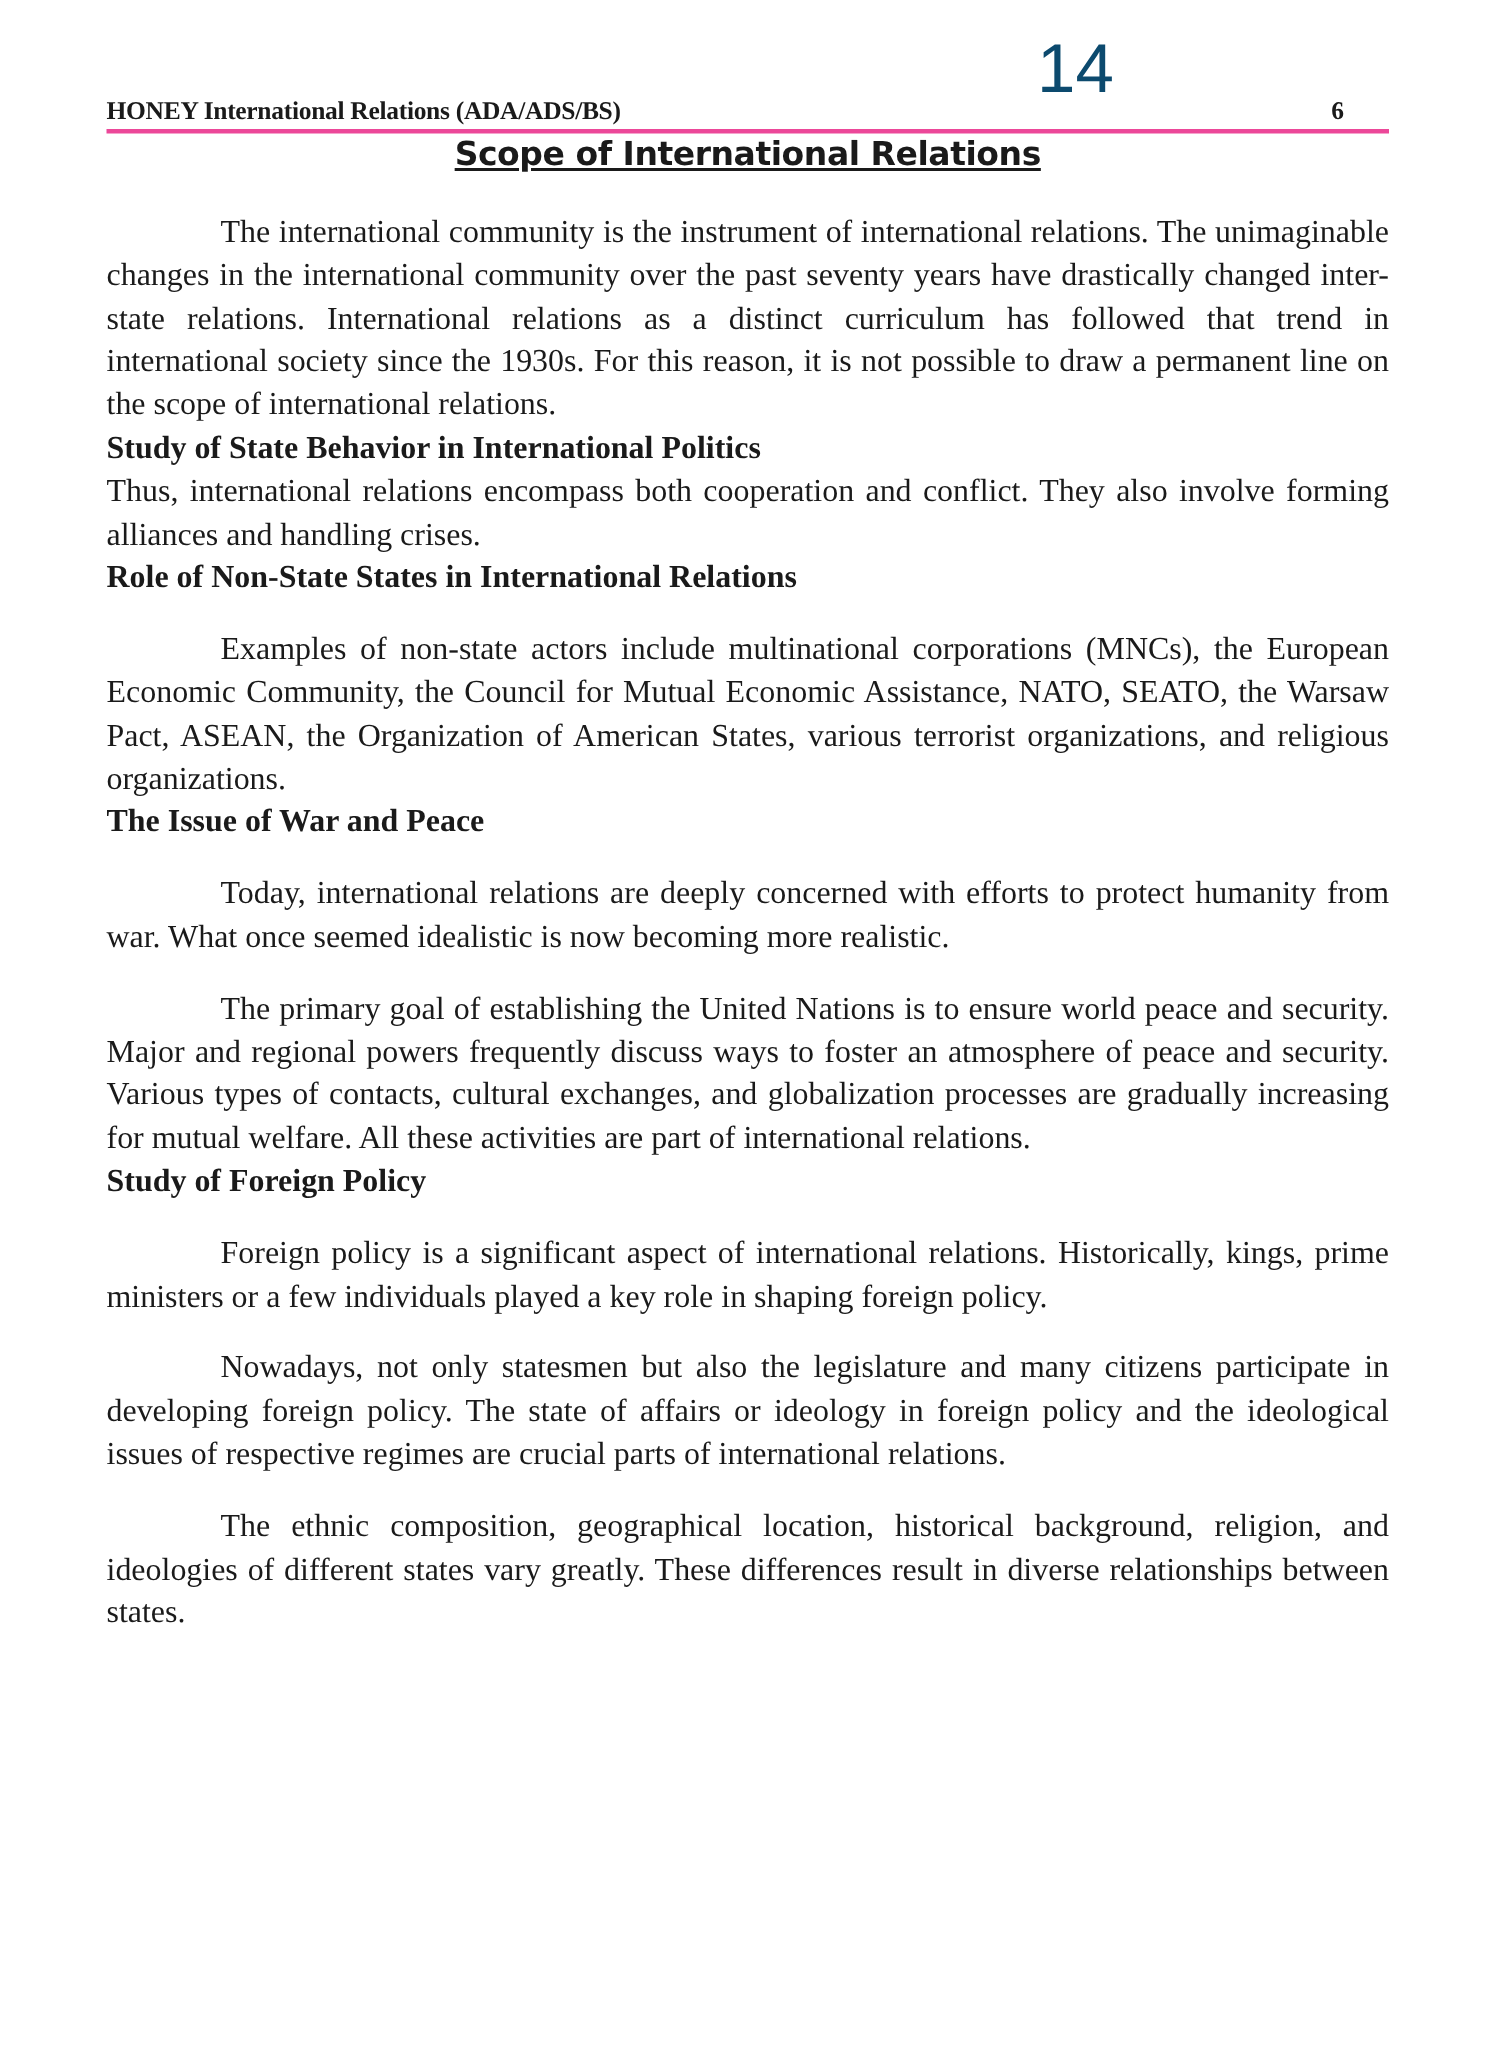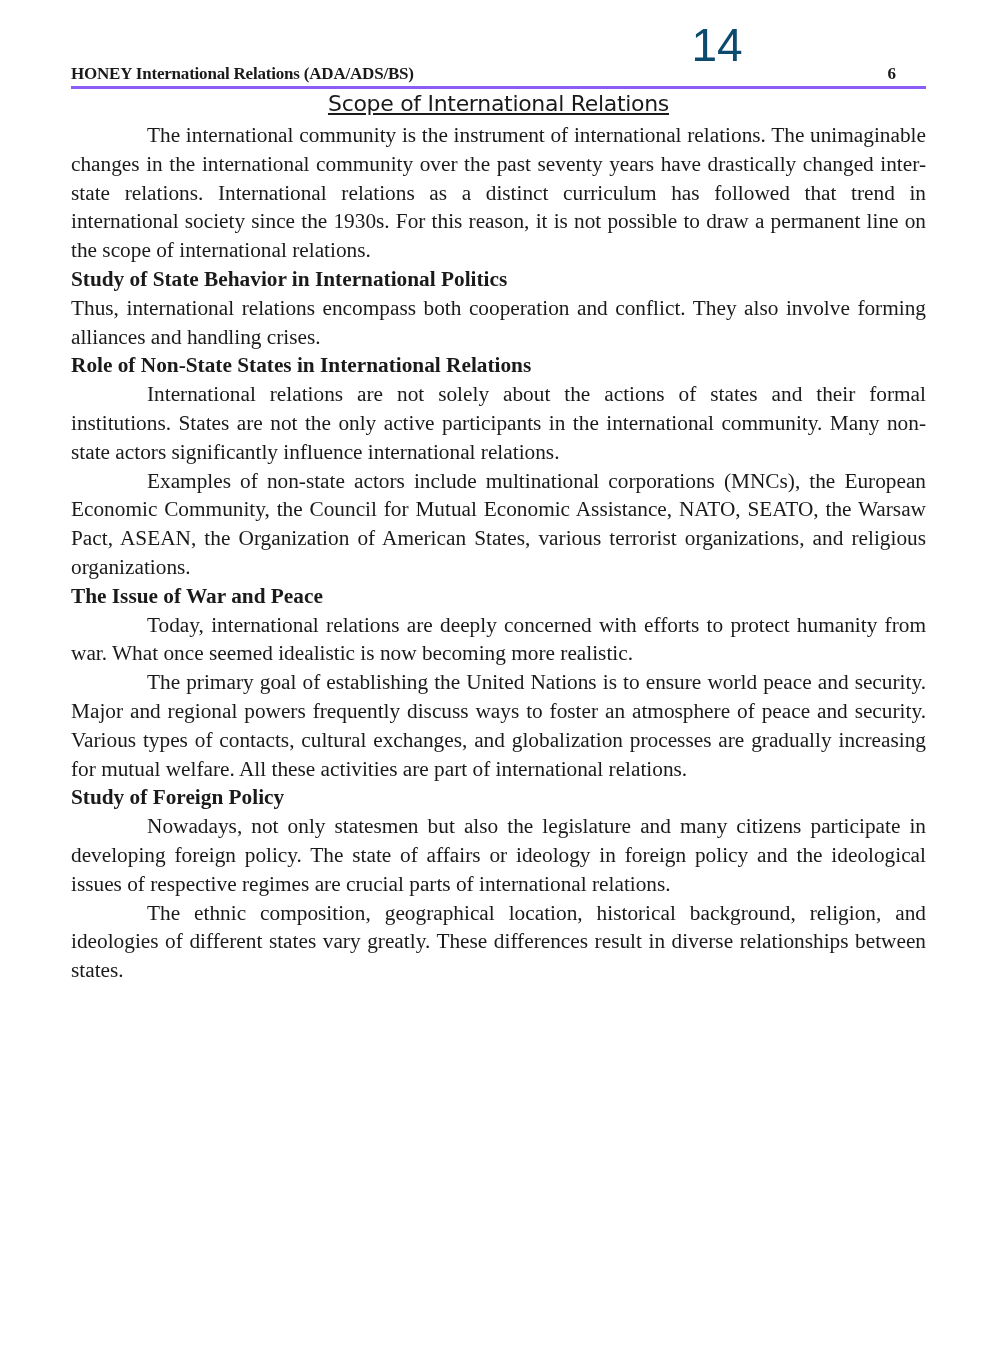"HONEY International Relations" .running-head { border-bottom: 3px solid #8b5cf6 -> 3px solid #ec4899 }
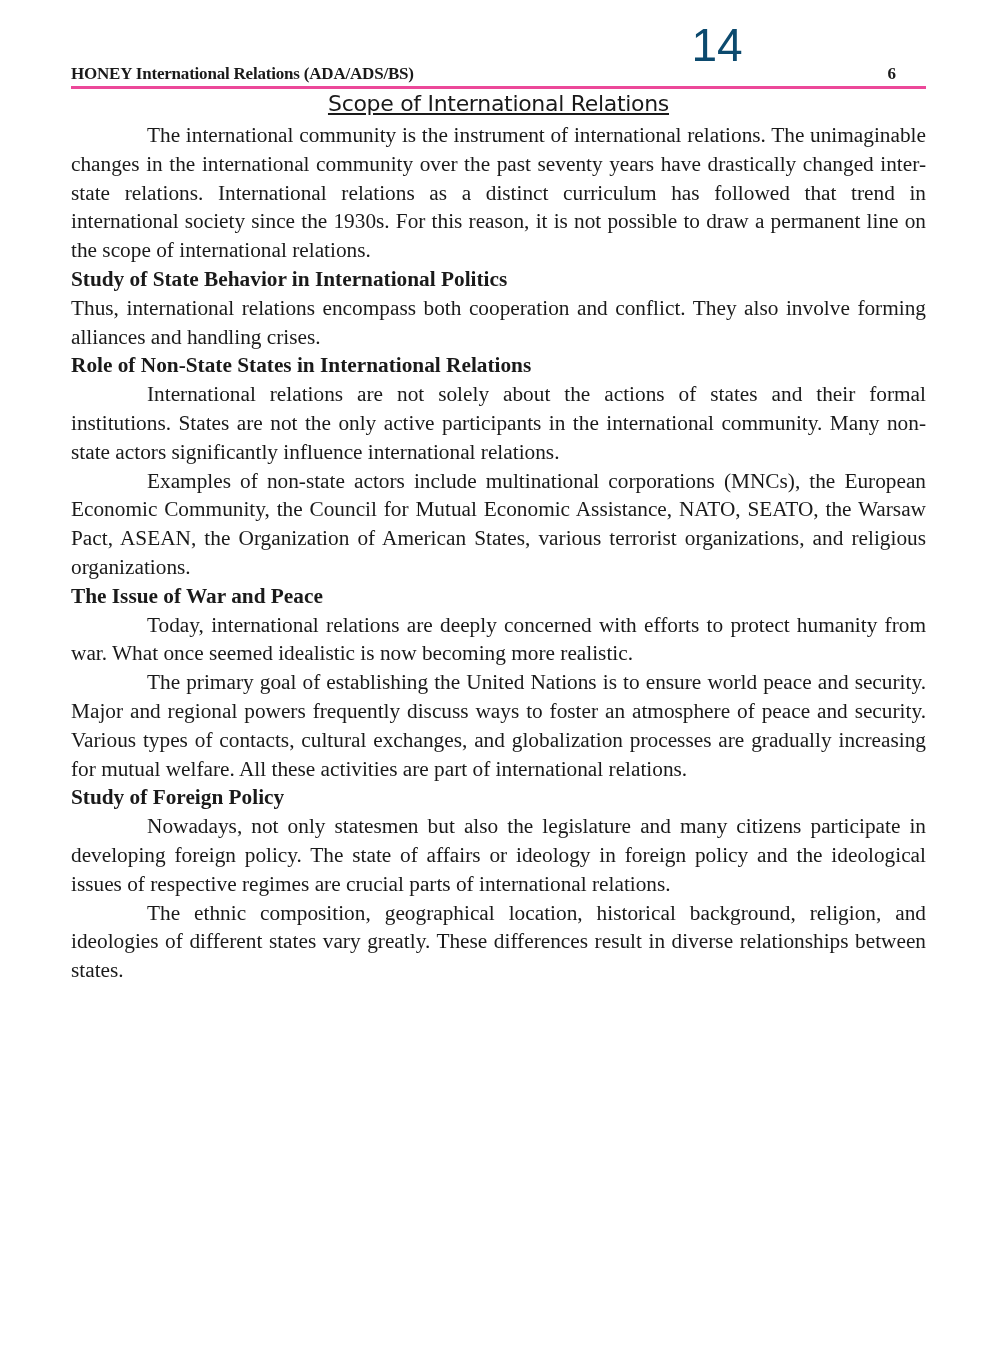"Scope of International Relations" .title { font-weight: normal -> bold }
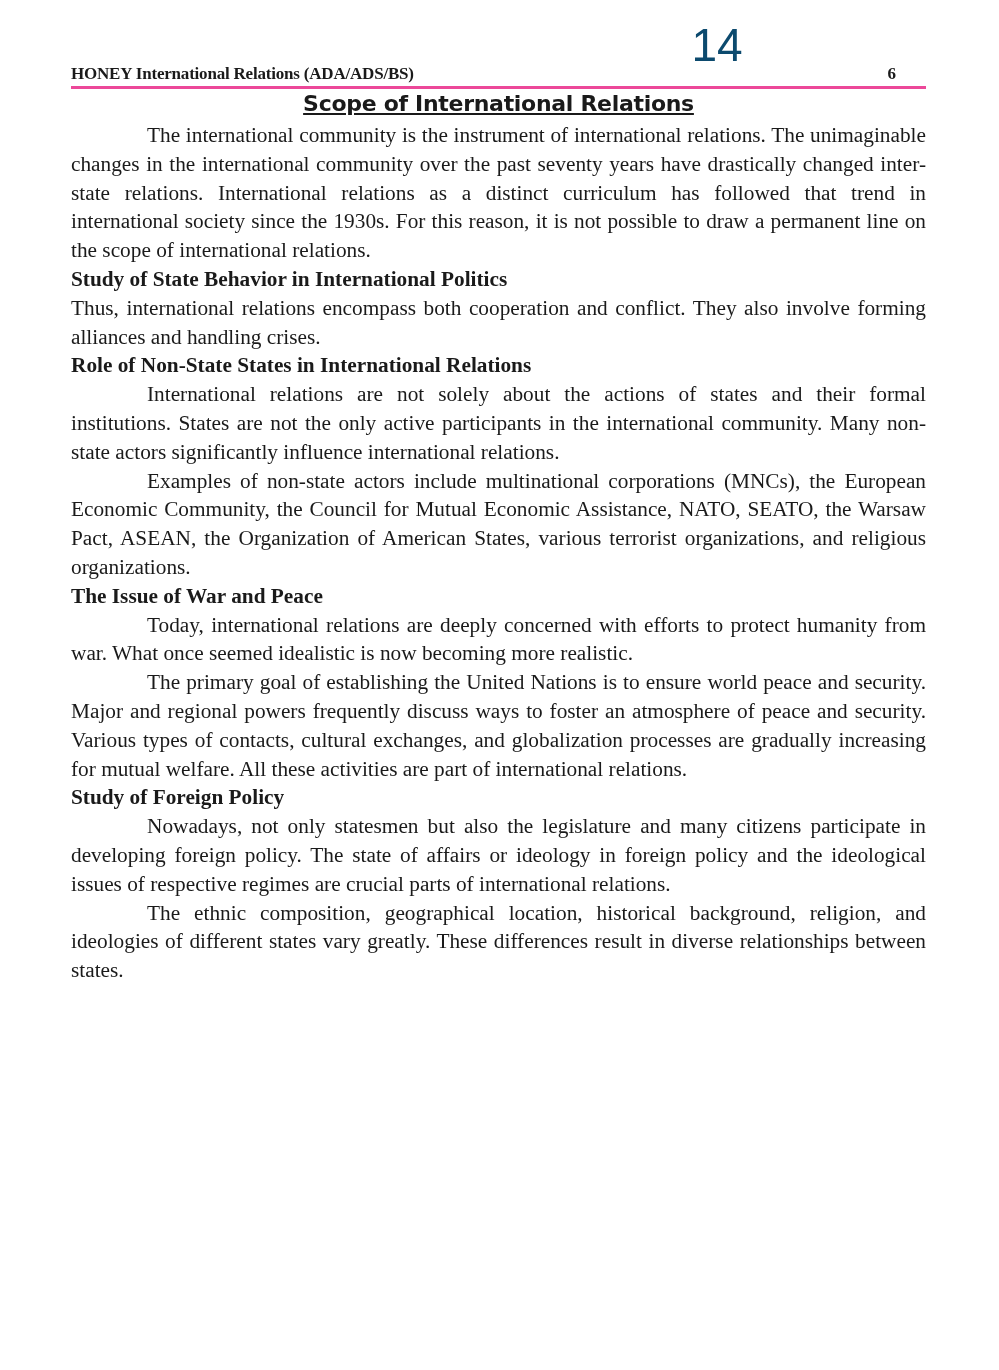"The international community is the" .body p.indent { margin-top: none -> 19px }
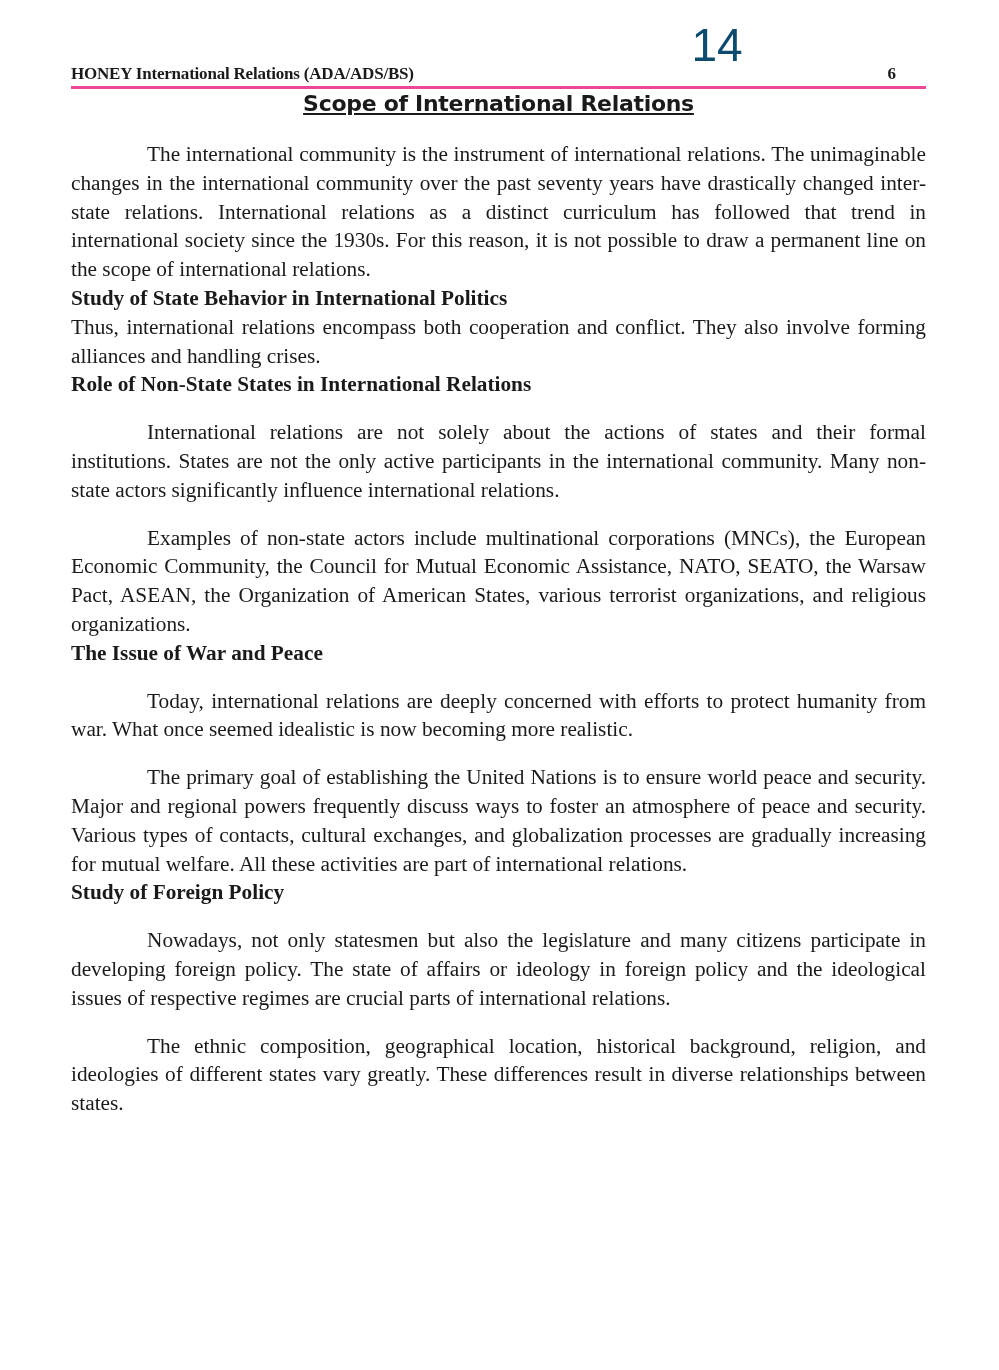"International relations are not solely" p.indent { html: <p>International relations are not solely about the actions of states and their formal institutions. States are not the only active participants in the international community. Many non-state actors significantly influence international relations.</p> -> none }
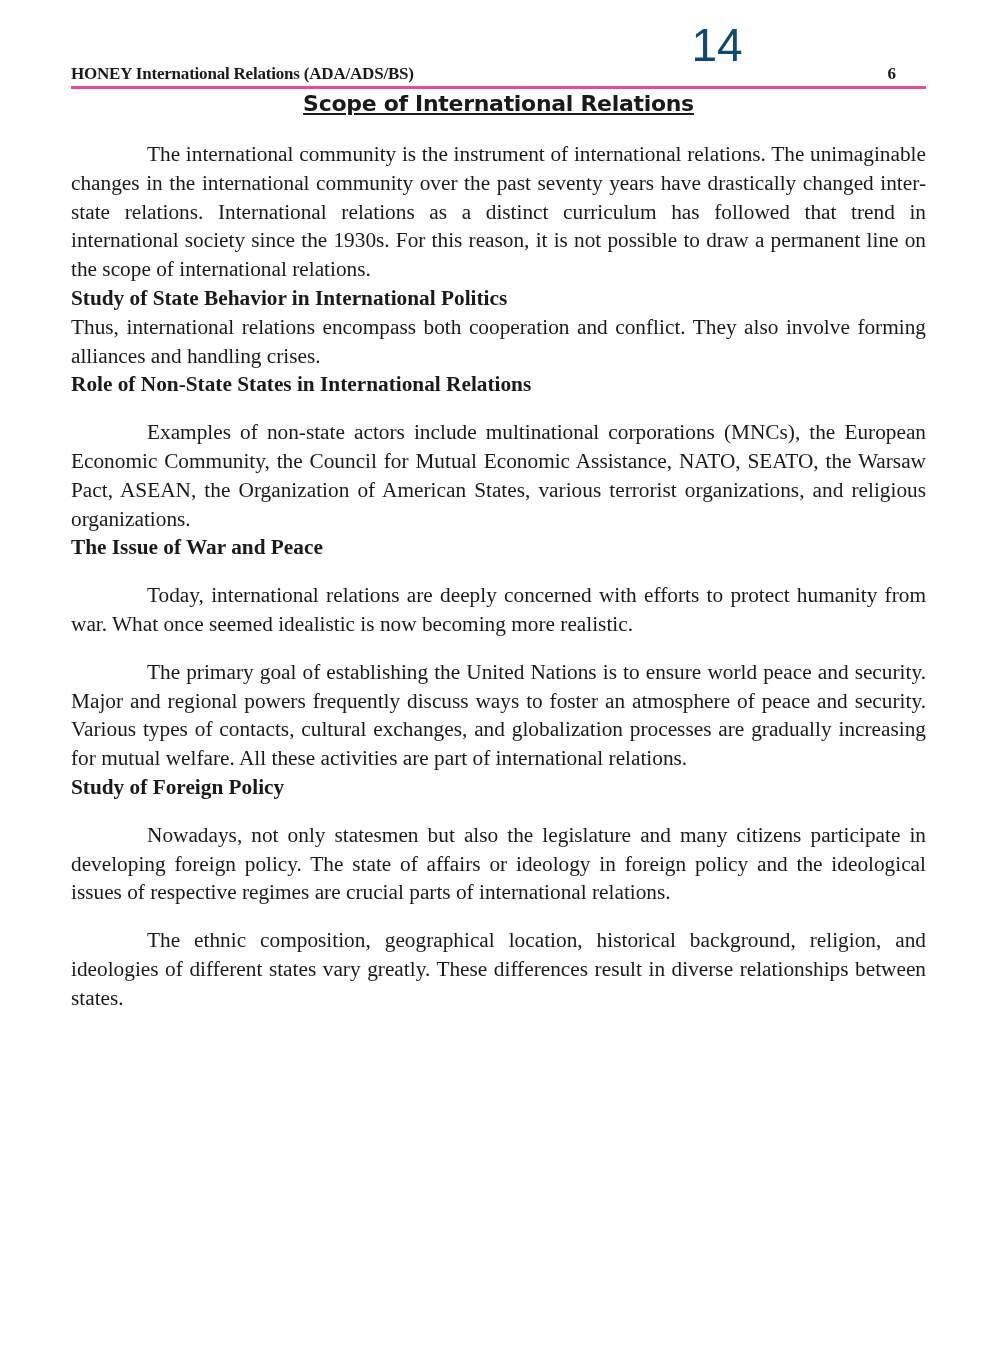"Foreign policy is a significant" p.indent { html: none -> <p>Foreign policy is a significant aspect of international relations. Historically, kings, prime ministers or a few individuals played a key role in shaping foreign policy.</p> }
